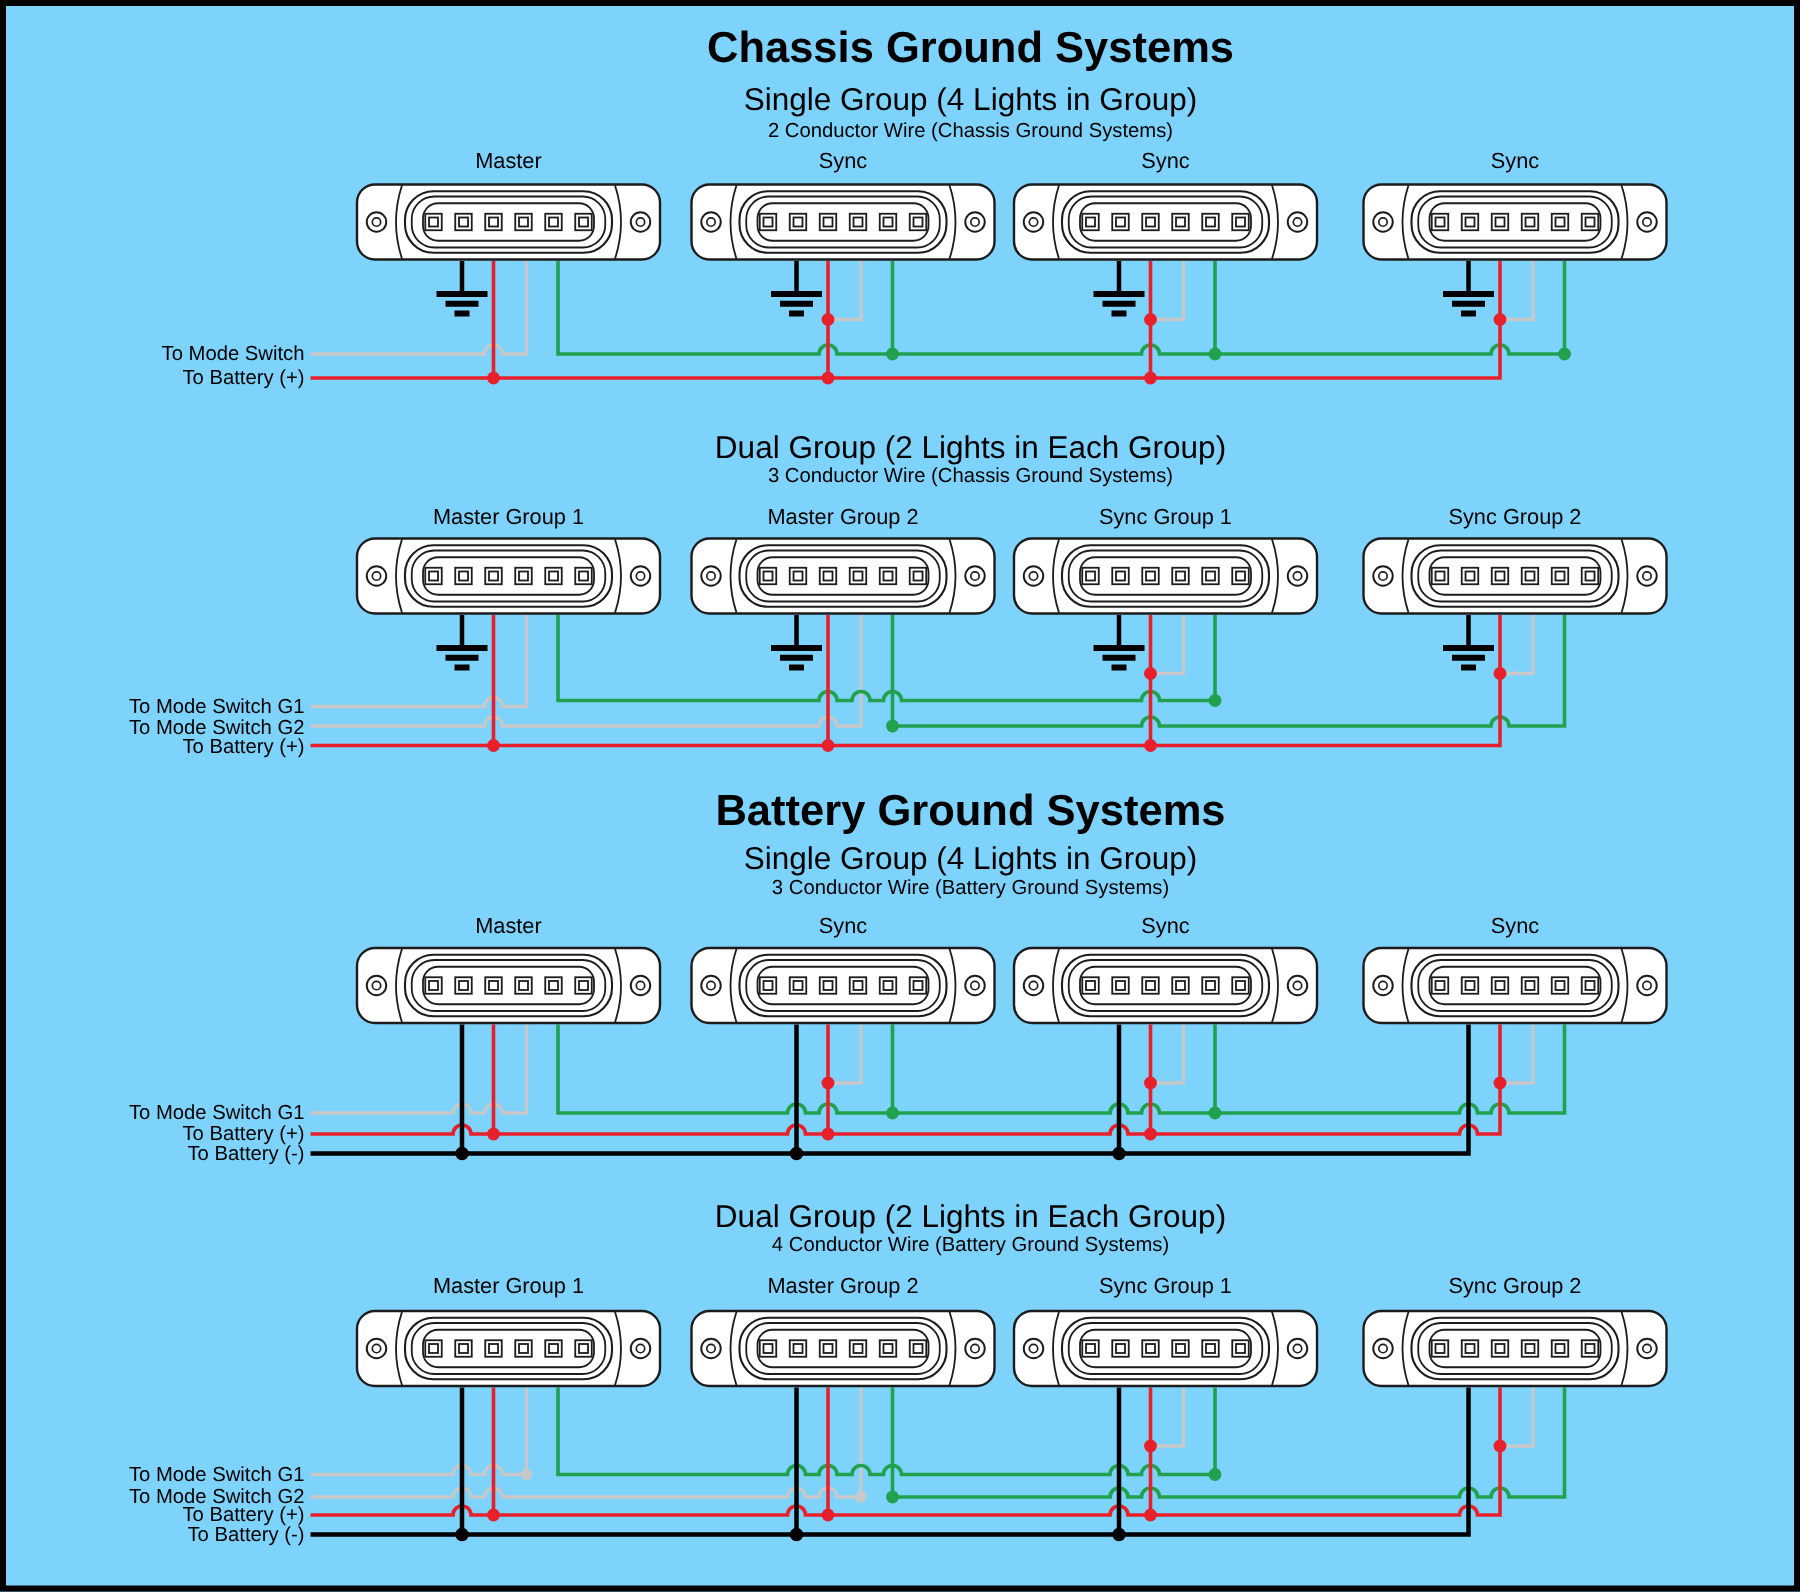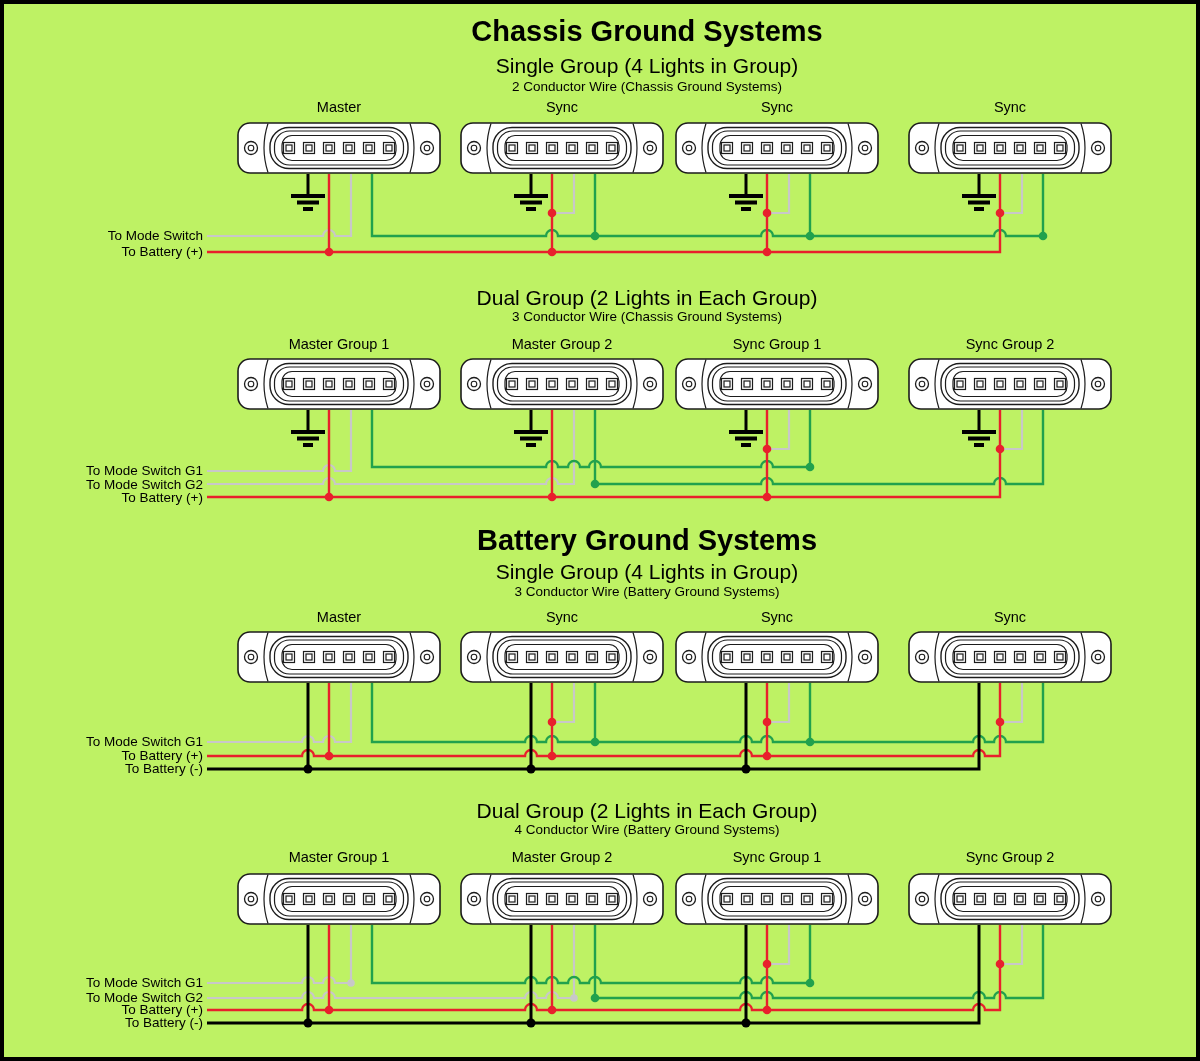"Chassis Ground Systems" .page { background: #bef264 -> #7dd3fc }
